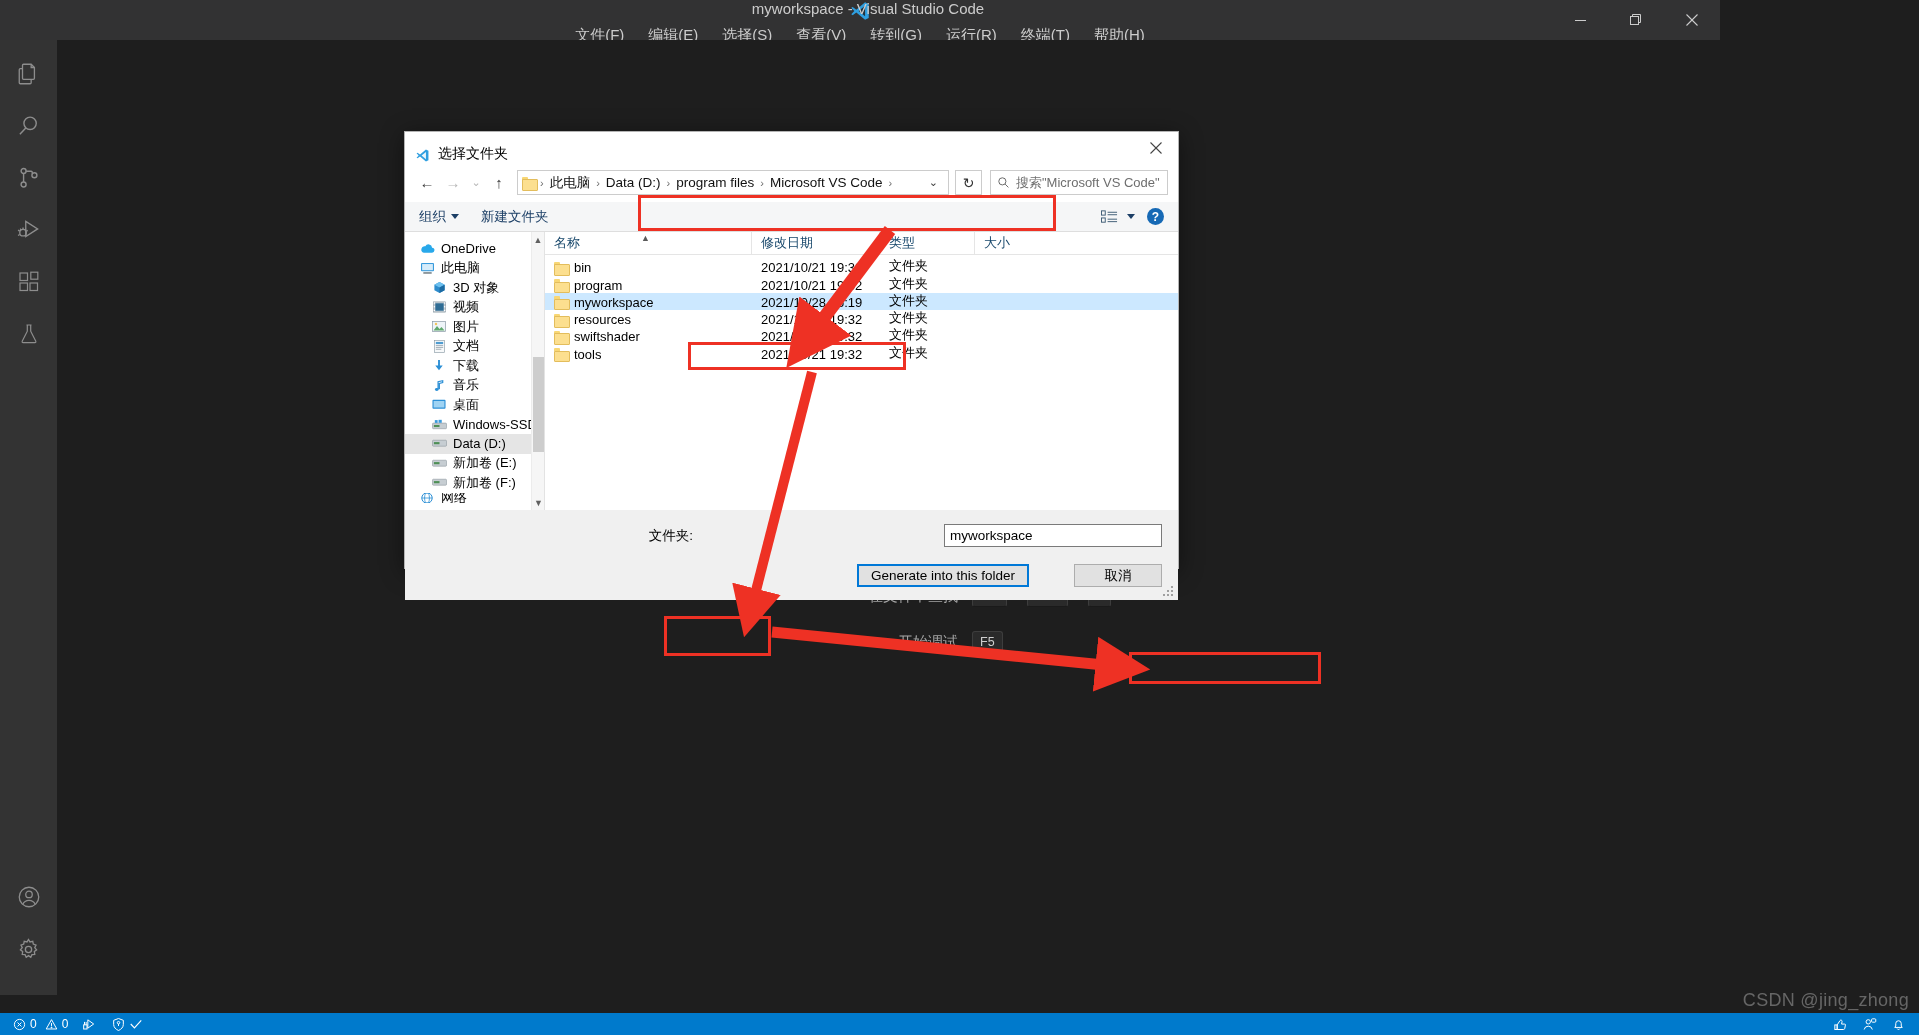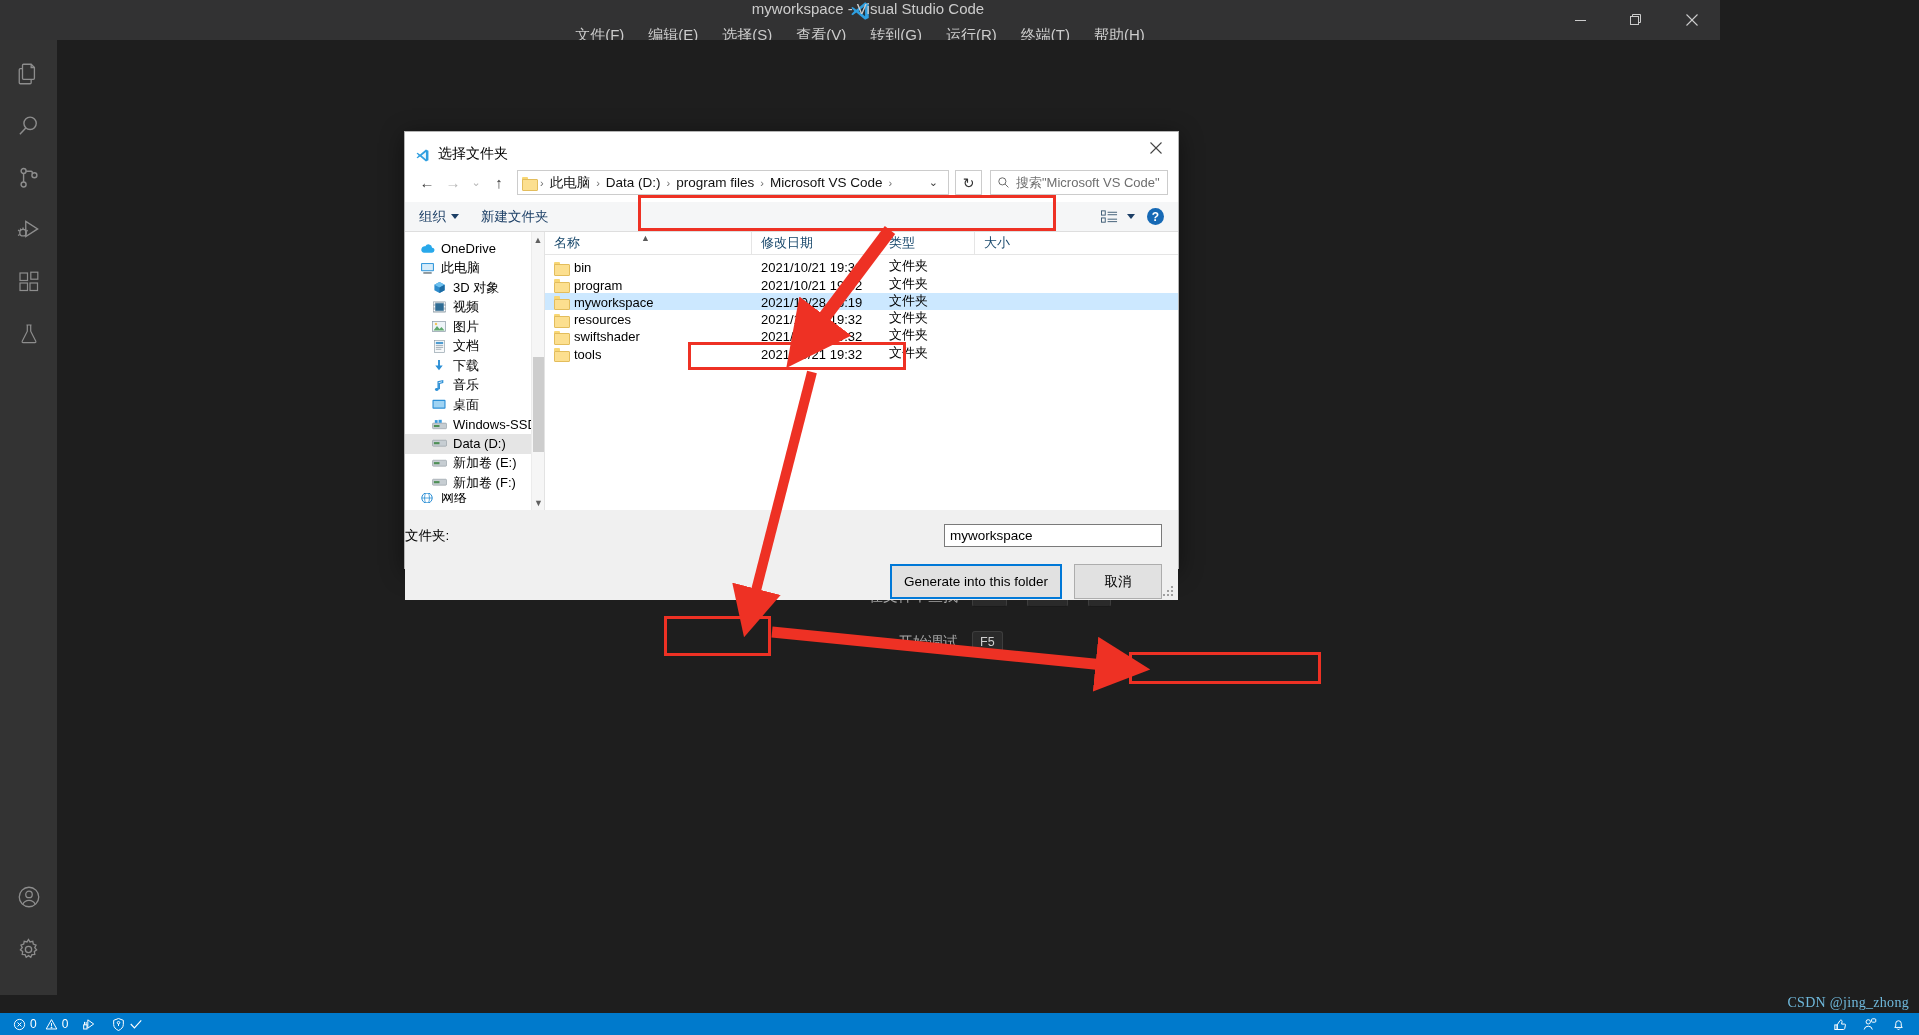"文件夹:" .fname-label { text-align: left -> center }
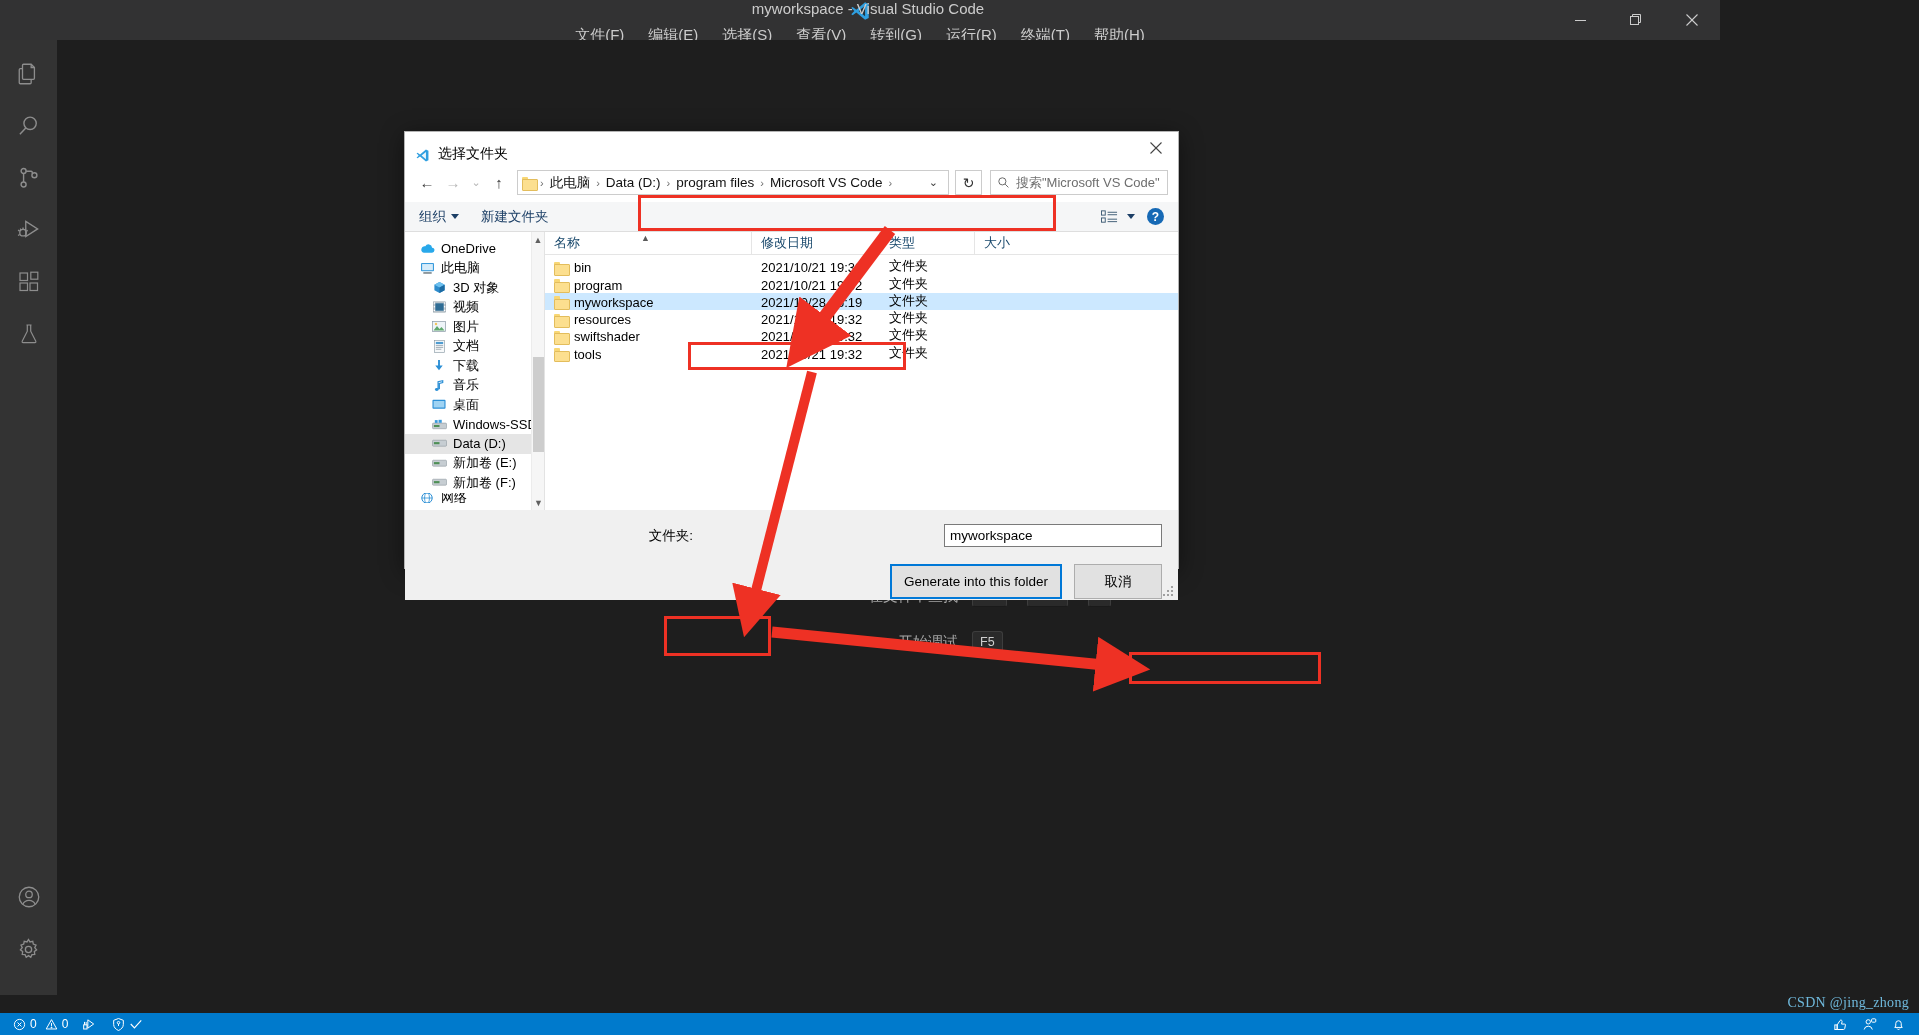"Generate into this folder" .dlg-btn { height: 35px -> 23px; margin-left: none -> 33px }
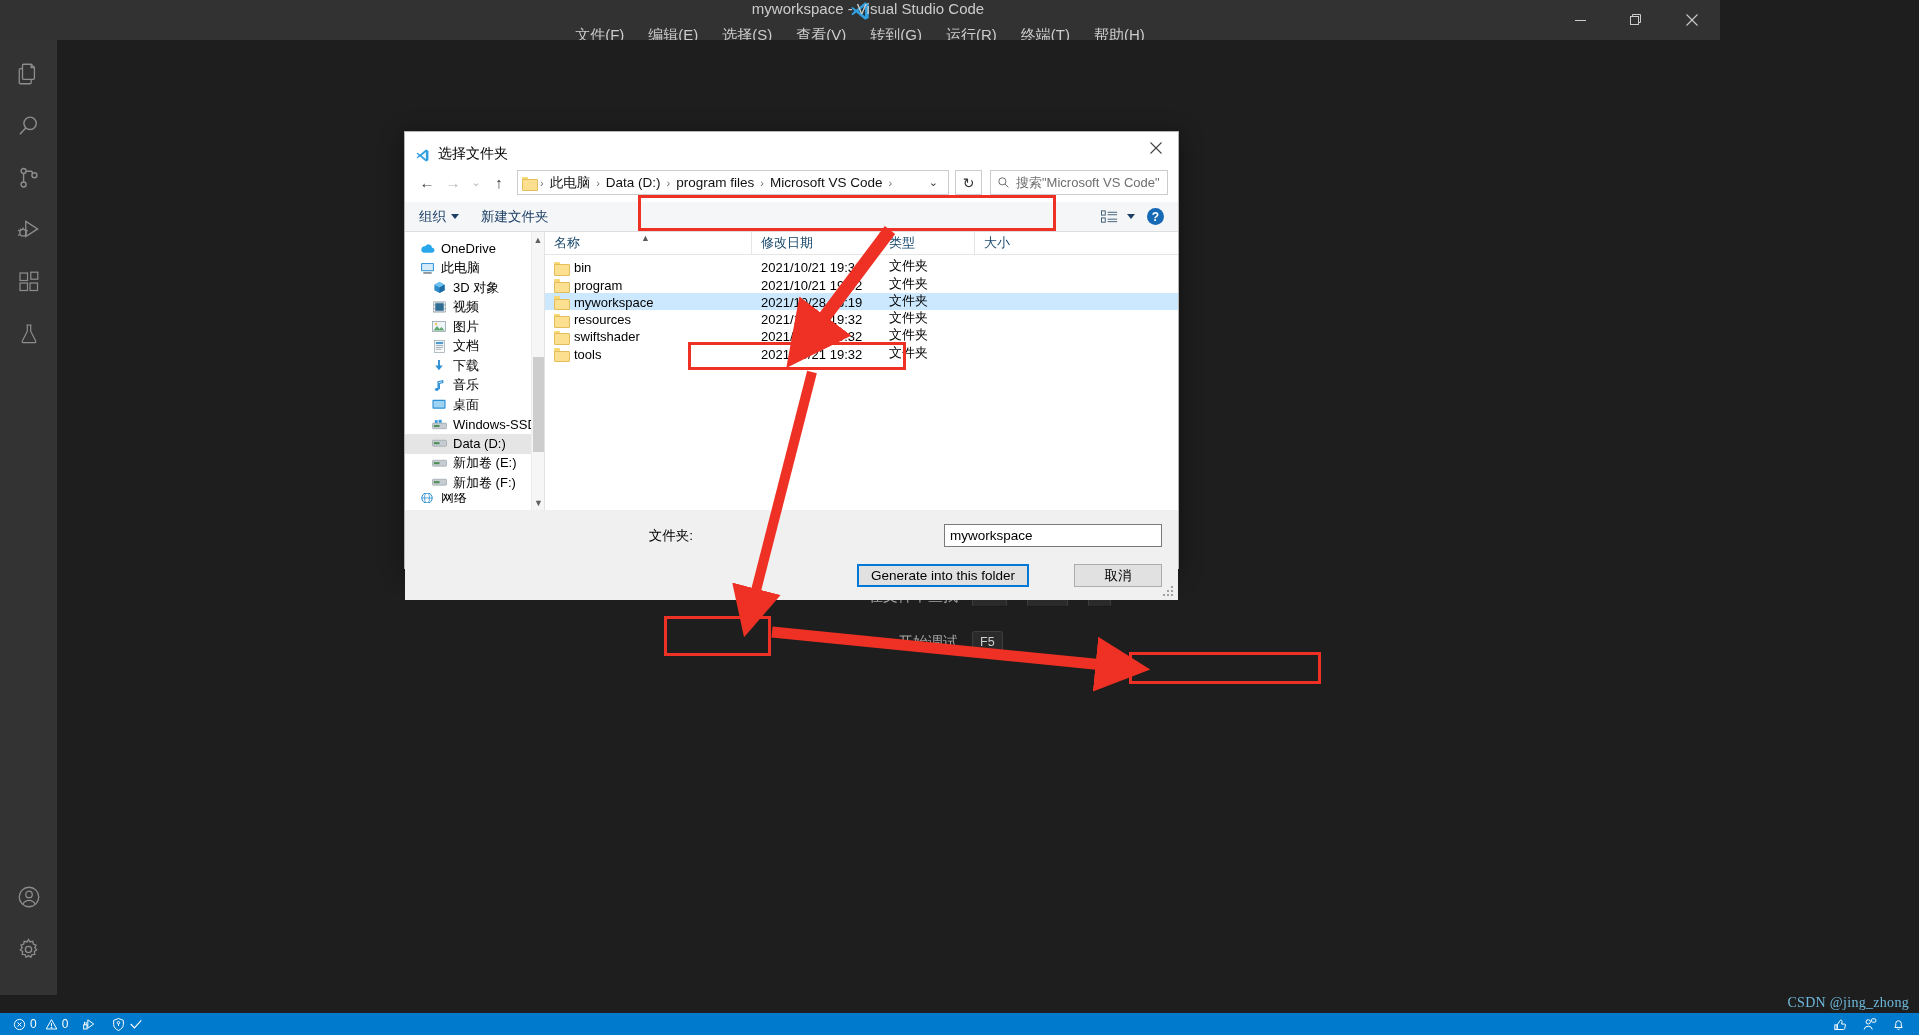"CSDN @jing_zhong" .watermark { color: #7dd3fc -> #737373; font-family: Liberation Serif, serif -> none; font-size: 14px -> 18px }
